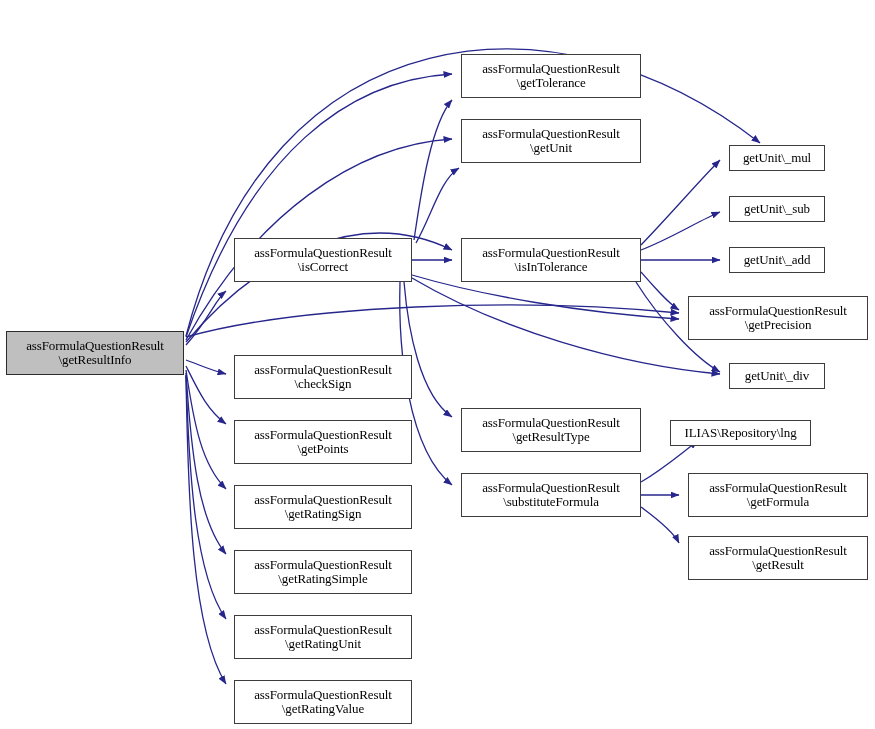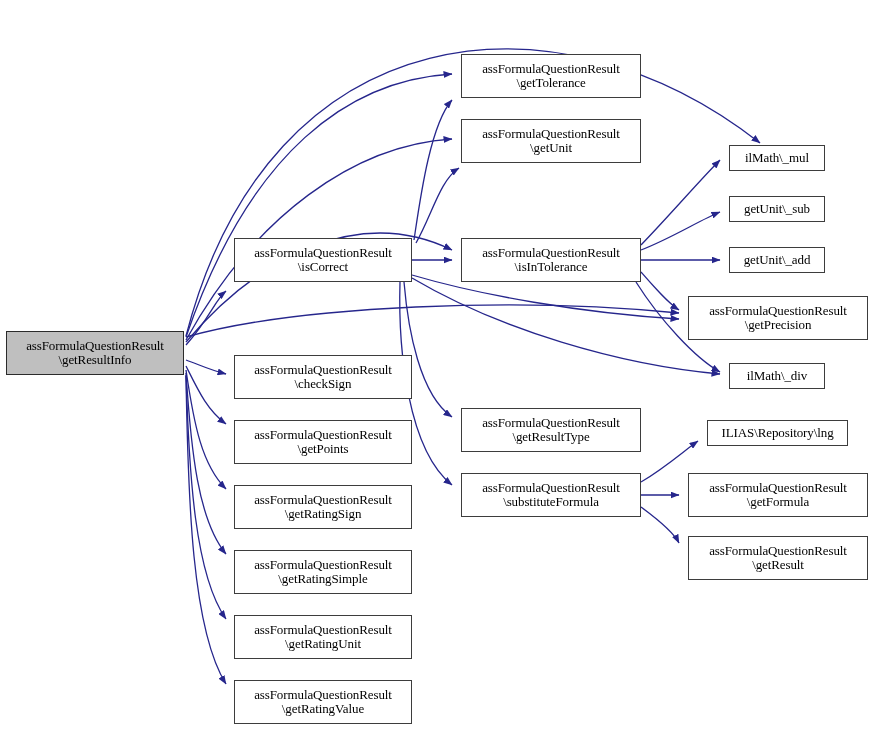"ilMath\_mul" div.node { text: ilMath -> getUnit }
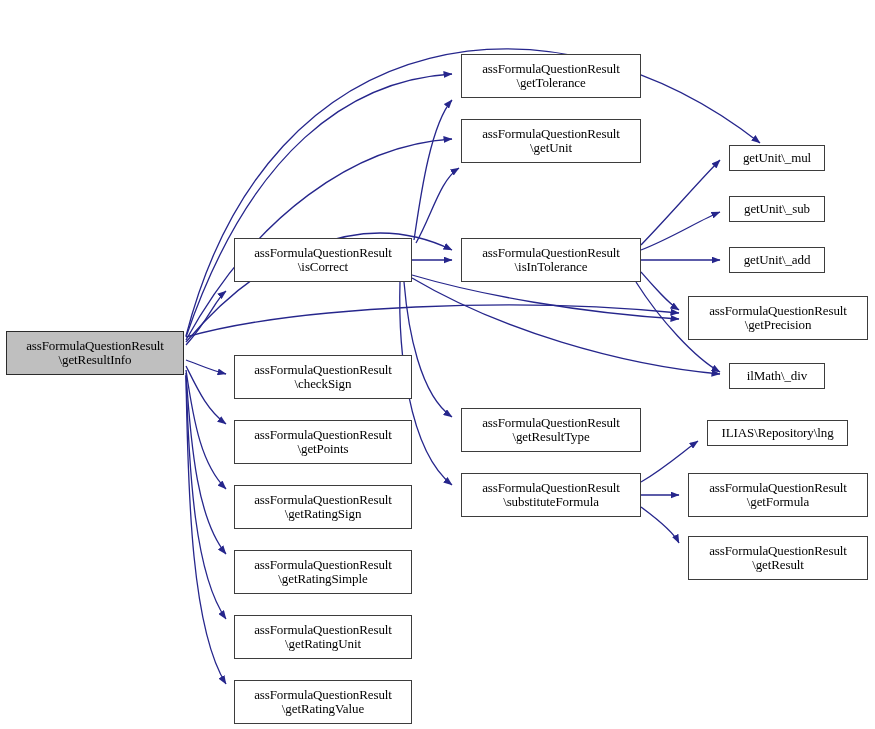"ilMath\_div" div.node { text: ilMath -> getUnit }
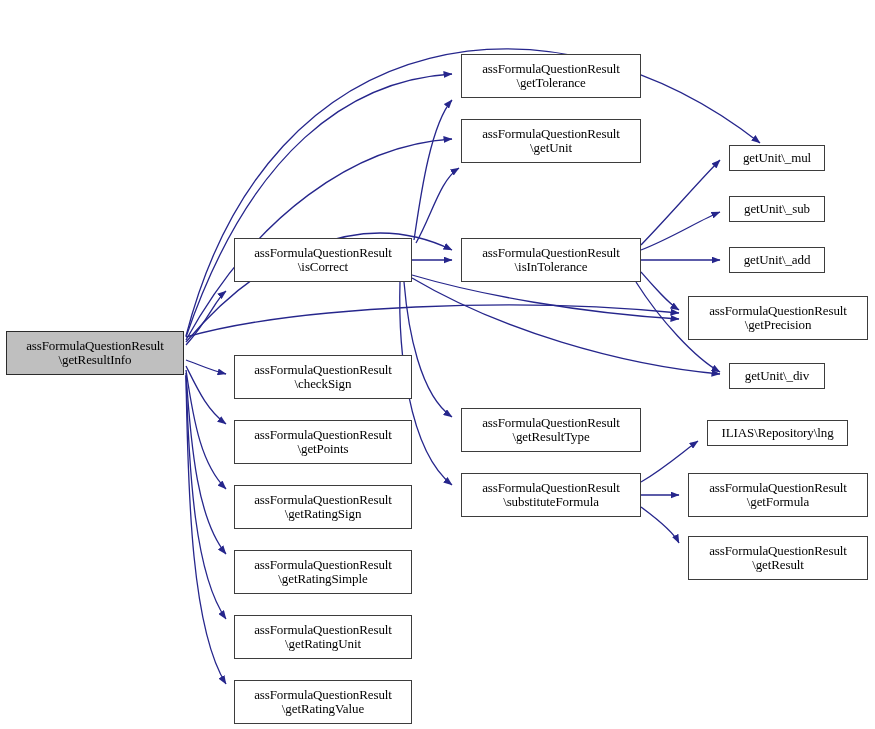"ILIAS\Repository\lng" div.node { left: 707px -> 670px }
